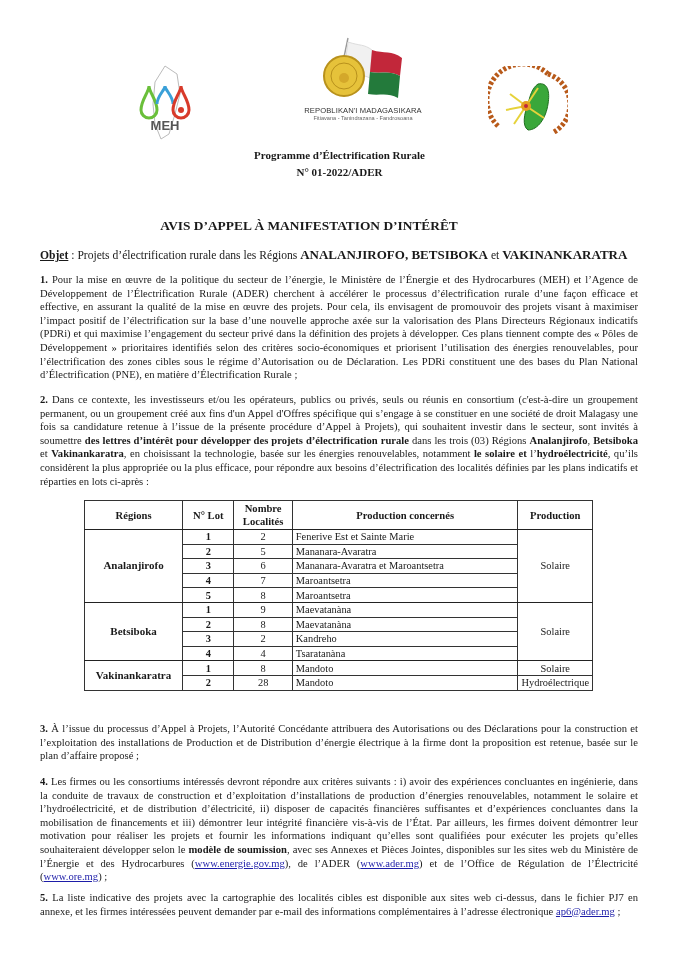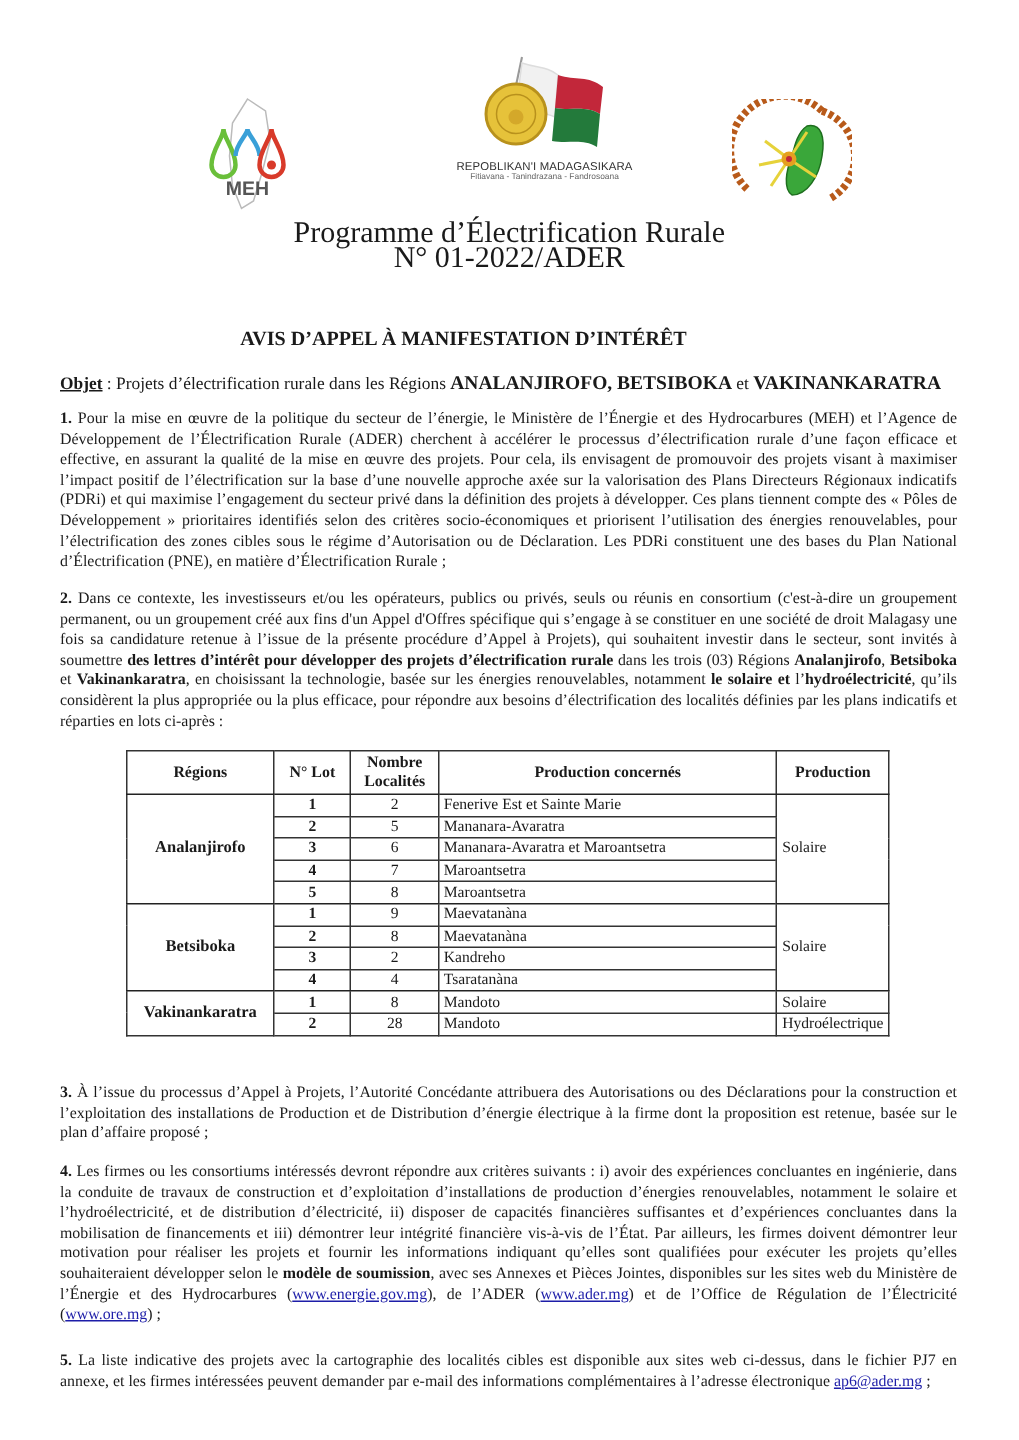"Programme d’Électrification Rurale" .title-block { font-size: 20px -> 11px; font-weight: normal -> bold }
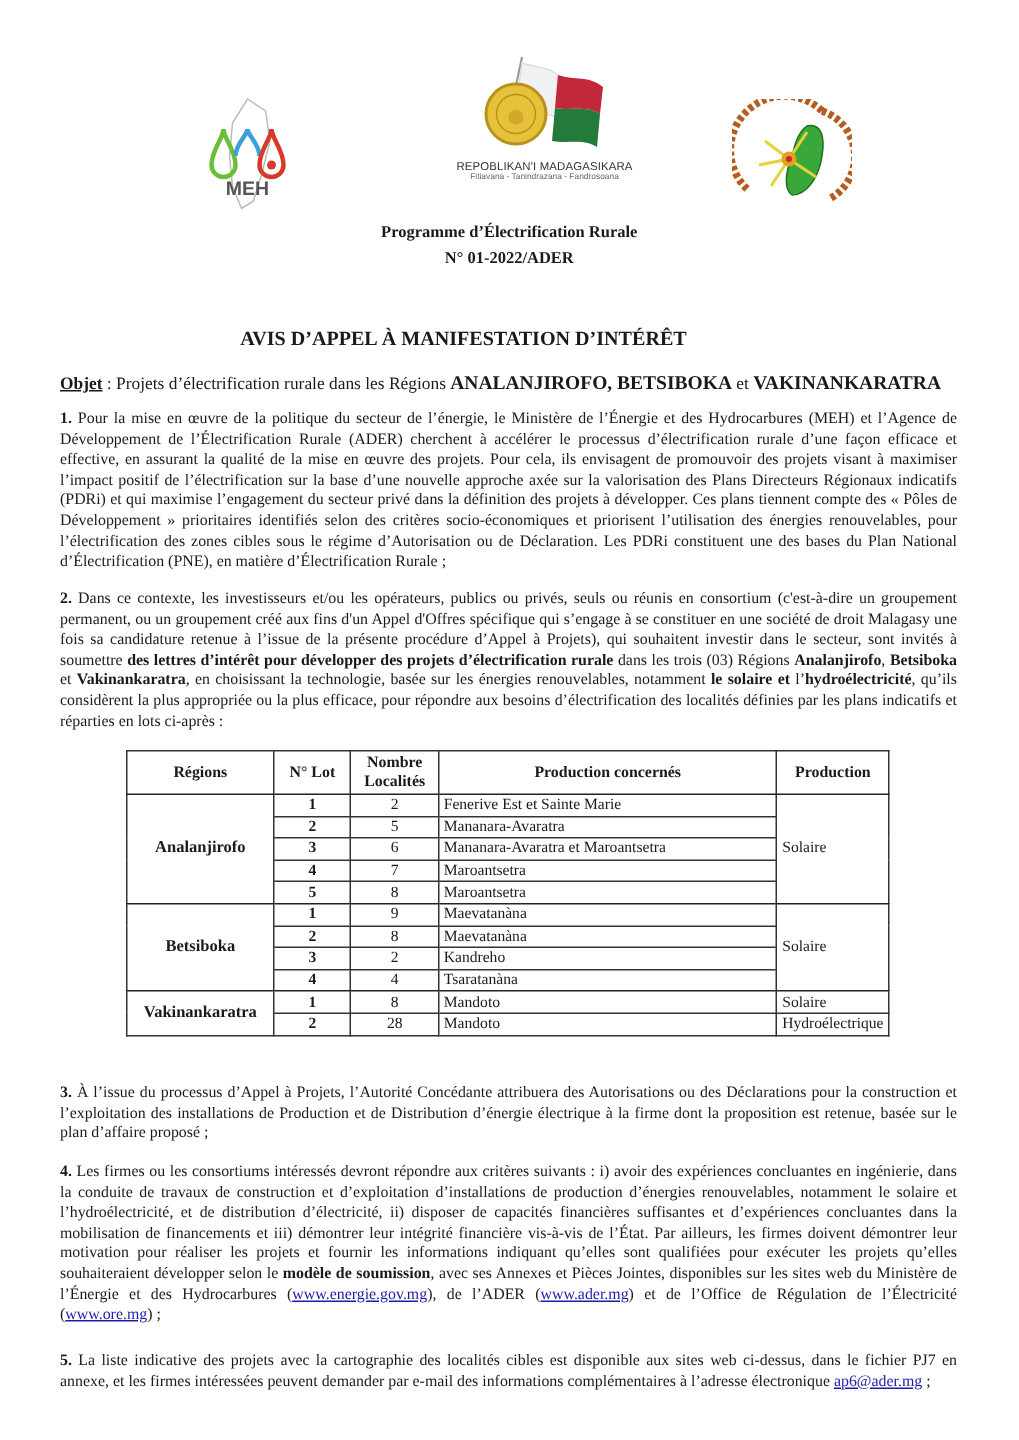"Solaire" table.lots td.tech { text-align: none -> center }
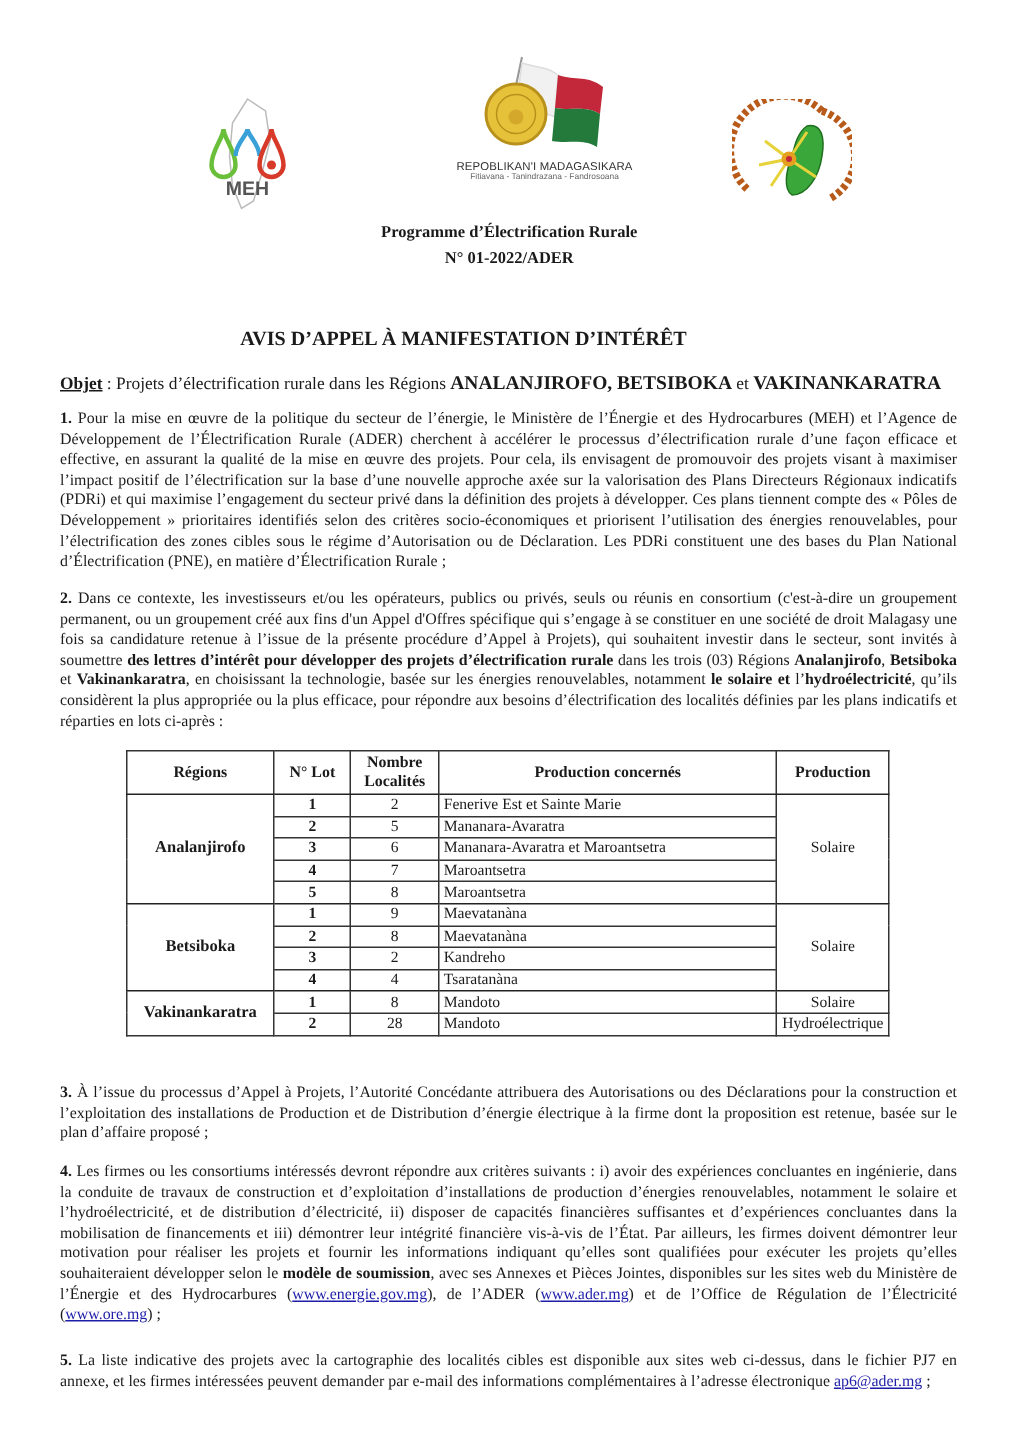"5. La liste indicative des" #p5 { margin-top: 10px -> none }
